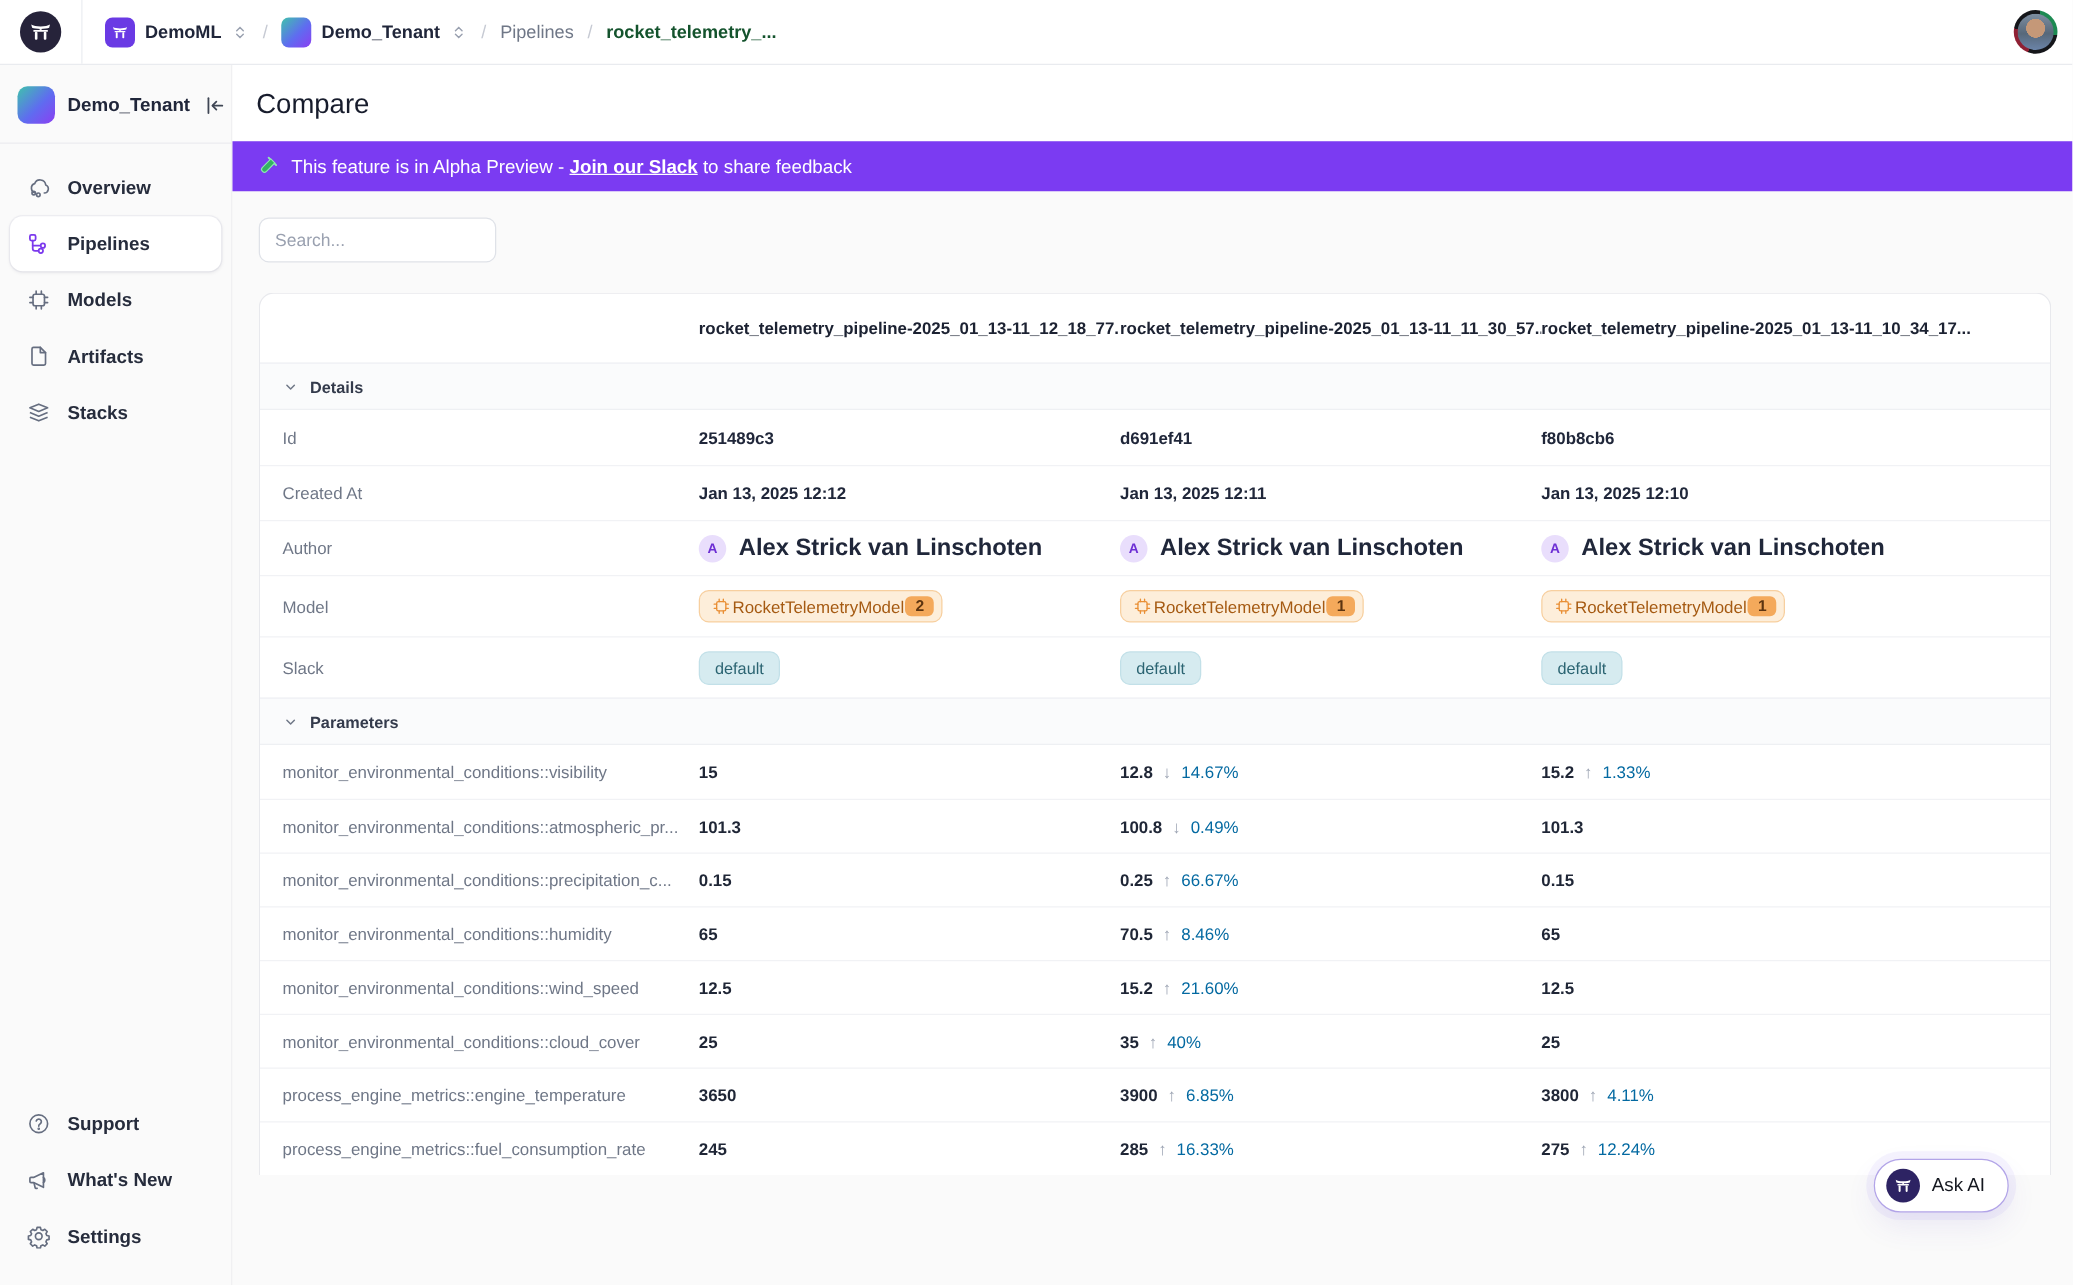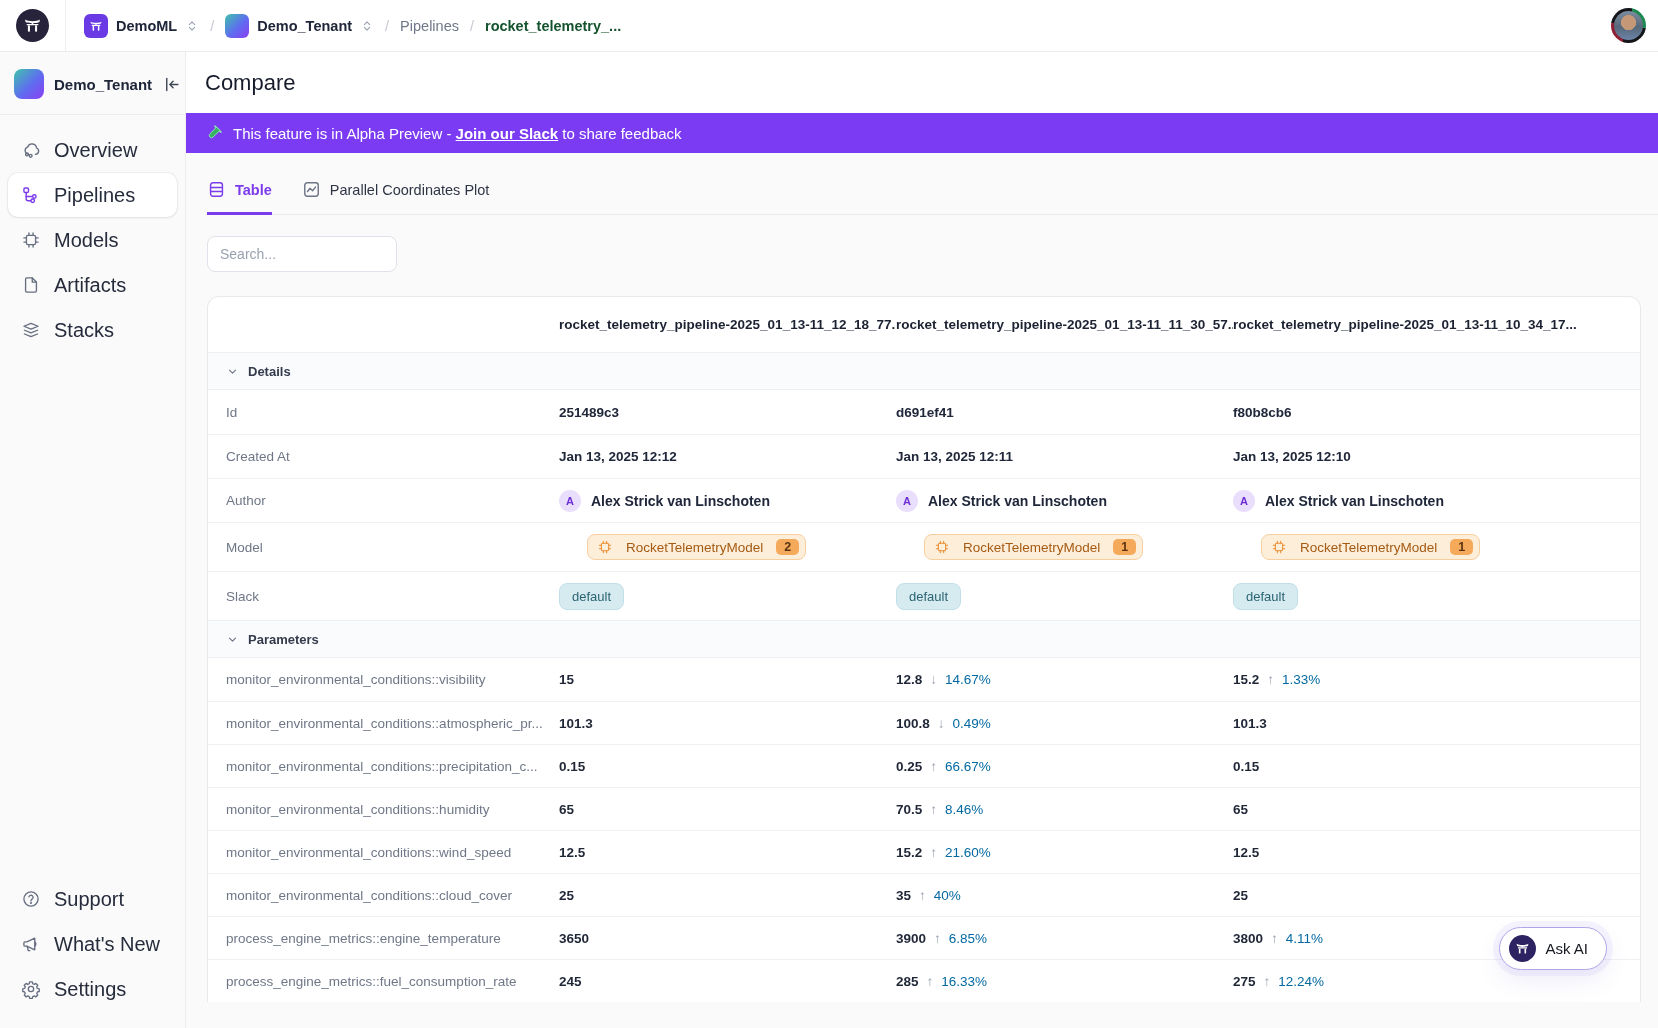"Overview" .nav-item { font-size: 20px -> 15px; font-weight: none -> bold }
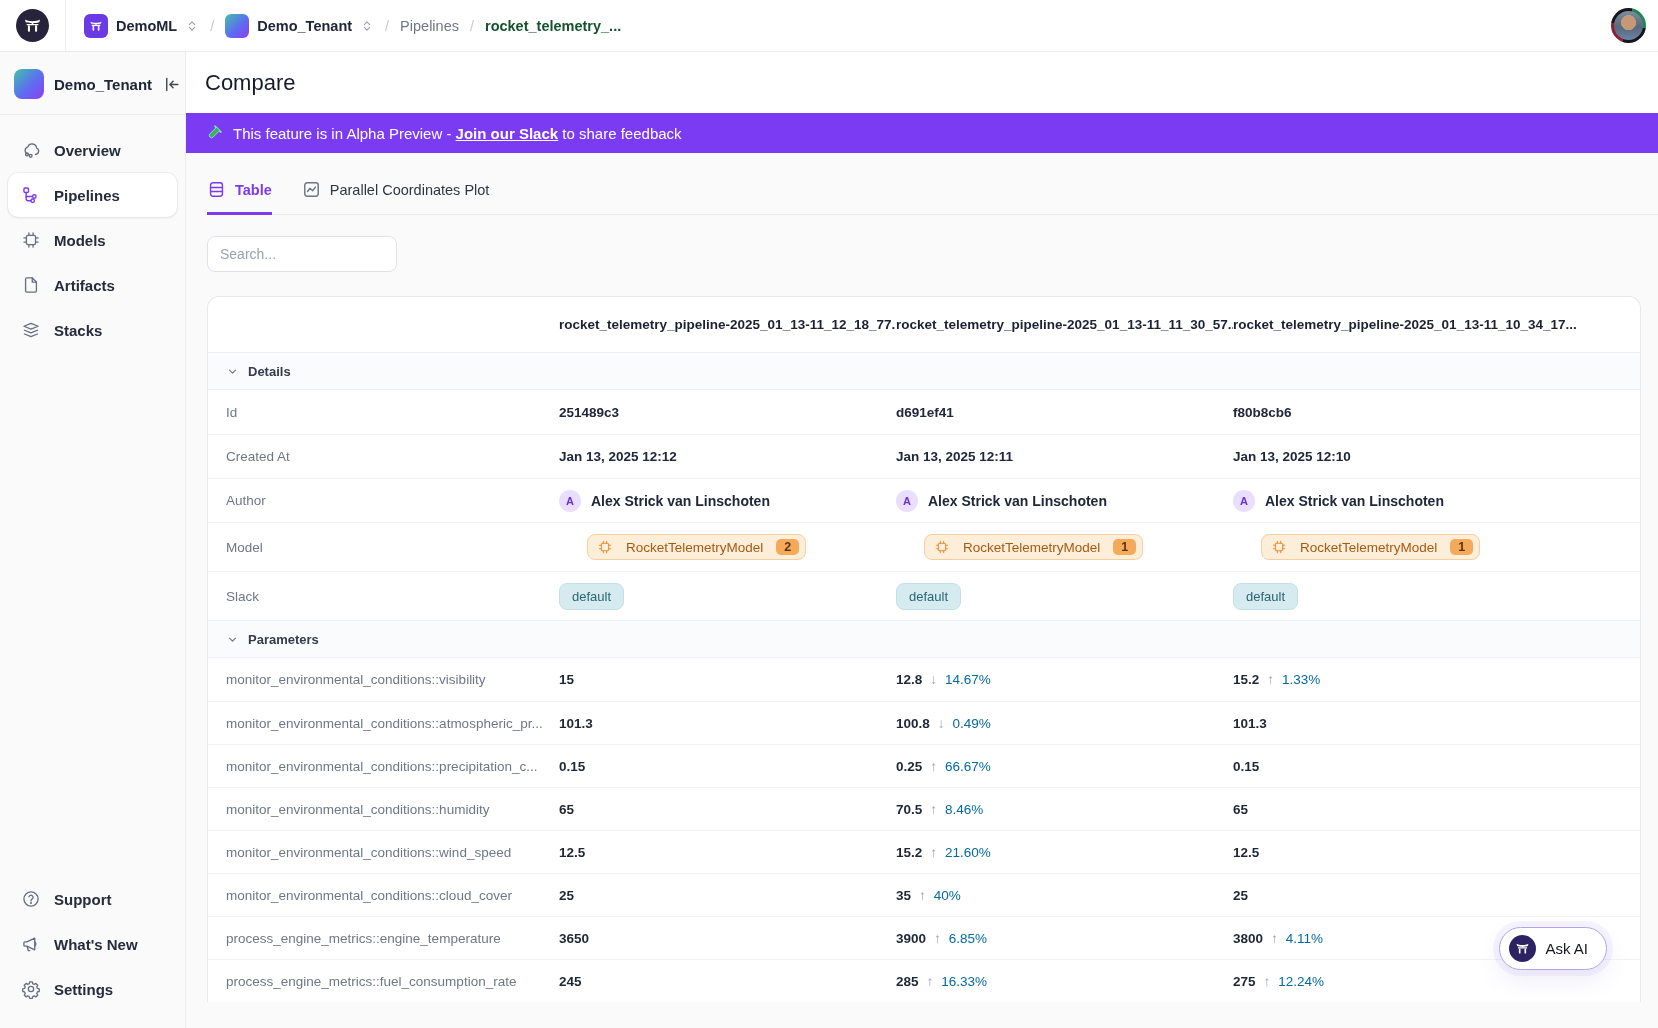"Table" div.tabs { html: <div> <div> <span> <svg> <rect></rect> <path></path> </svg> </span> <span>Table</span> </div> <div> <span> <svg> <rect></rect> <path></path> </svg> </span> <span>Parallel Coordinates Plot</span> </div> </div> -> none }
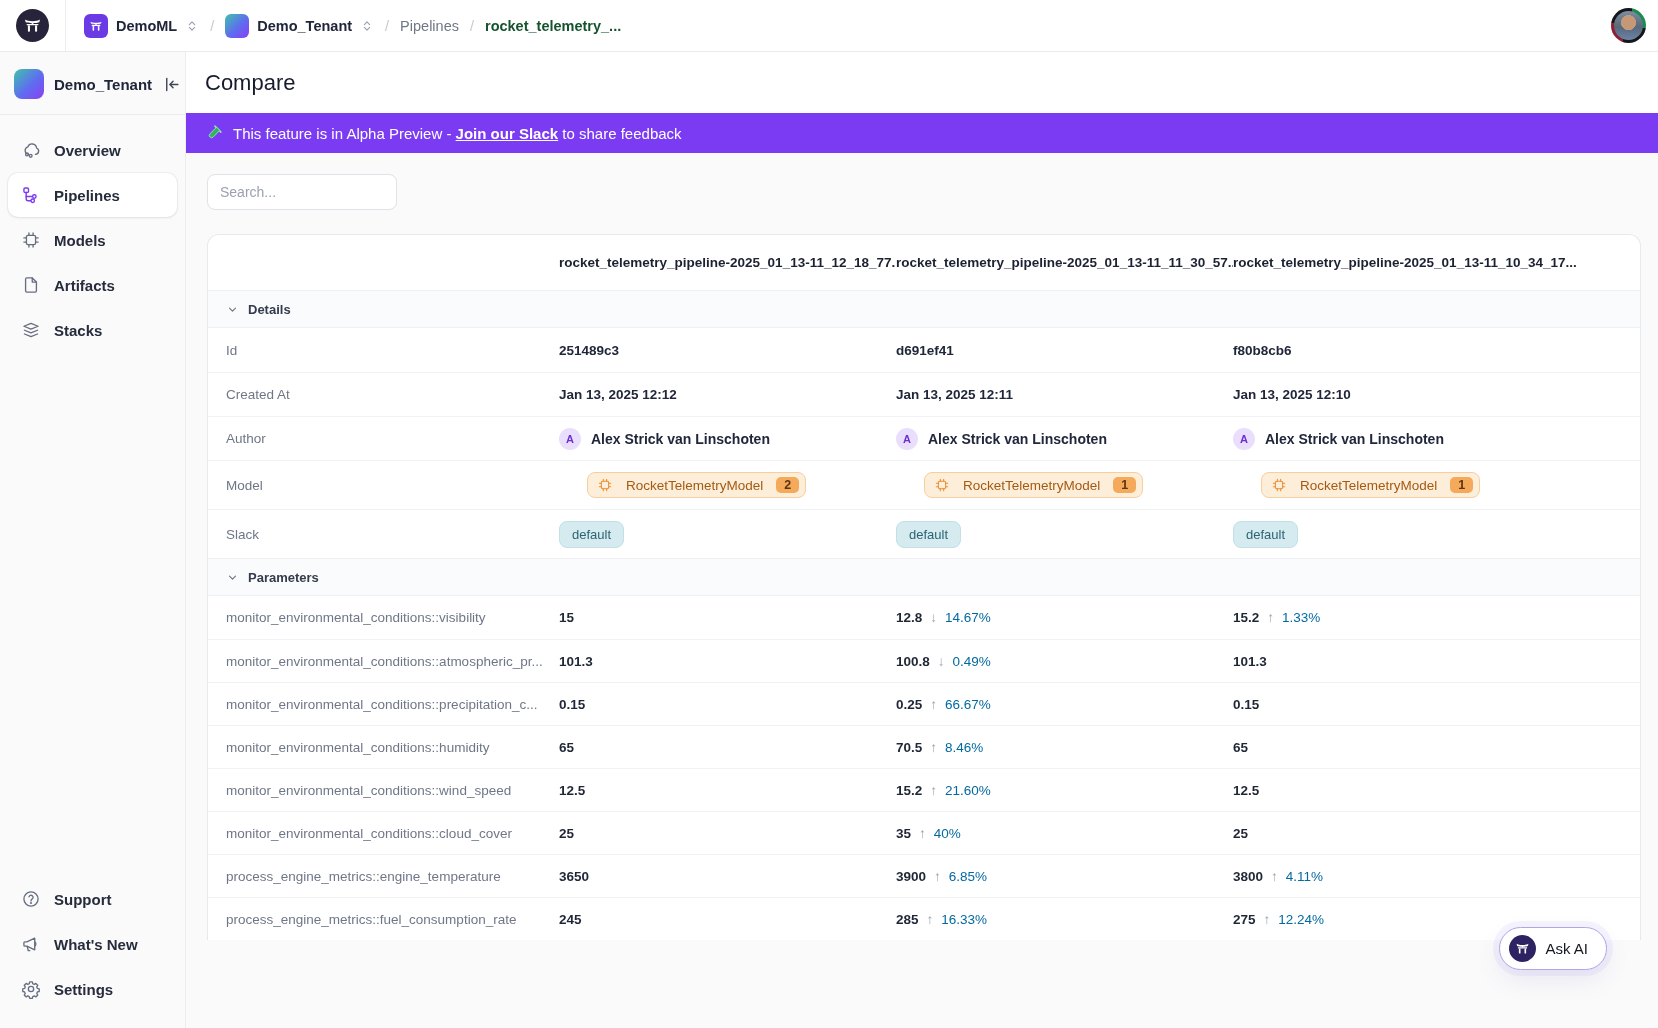"Alex Strick van Linschoten" .author-name { font-size: 14px -> 19px }
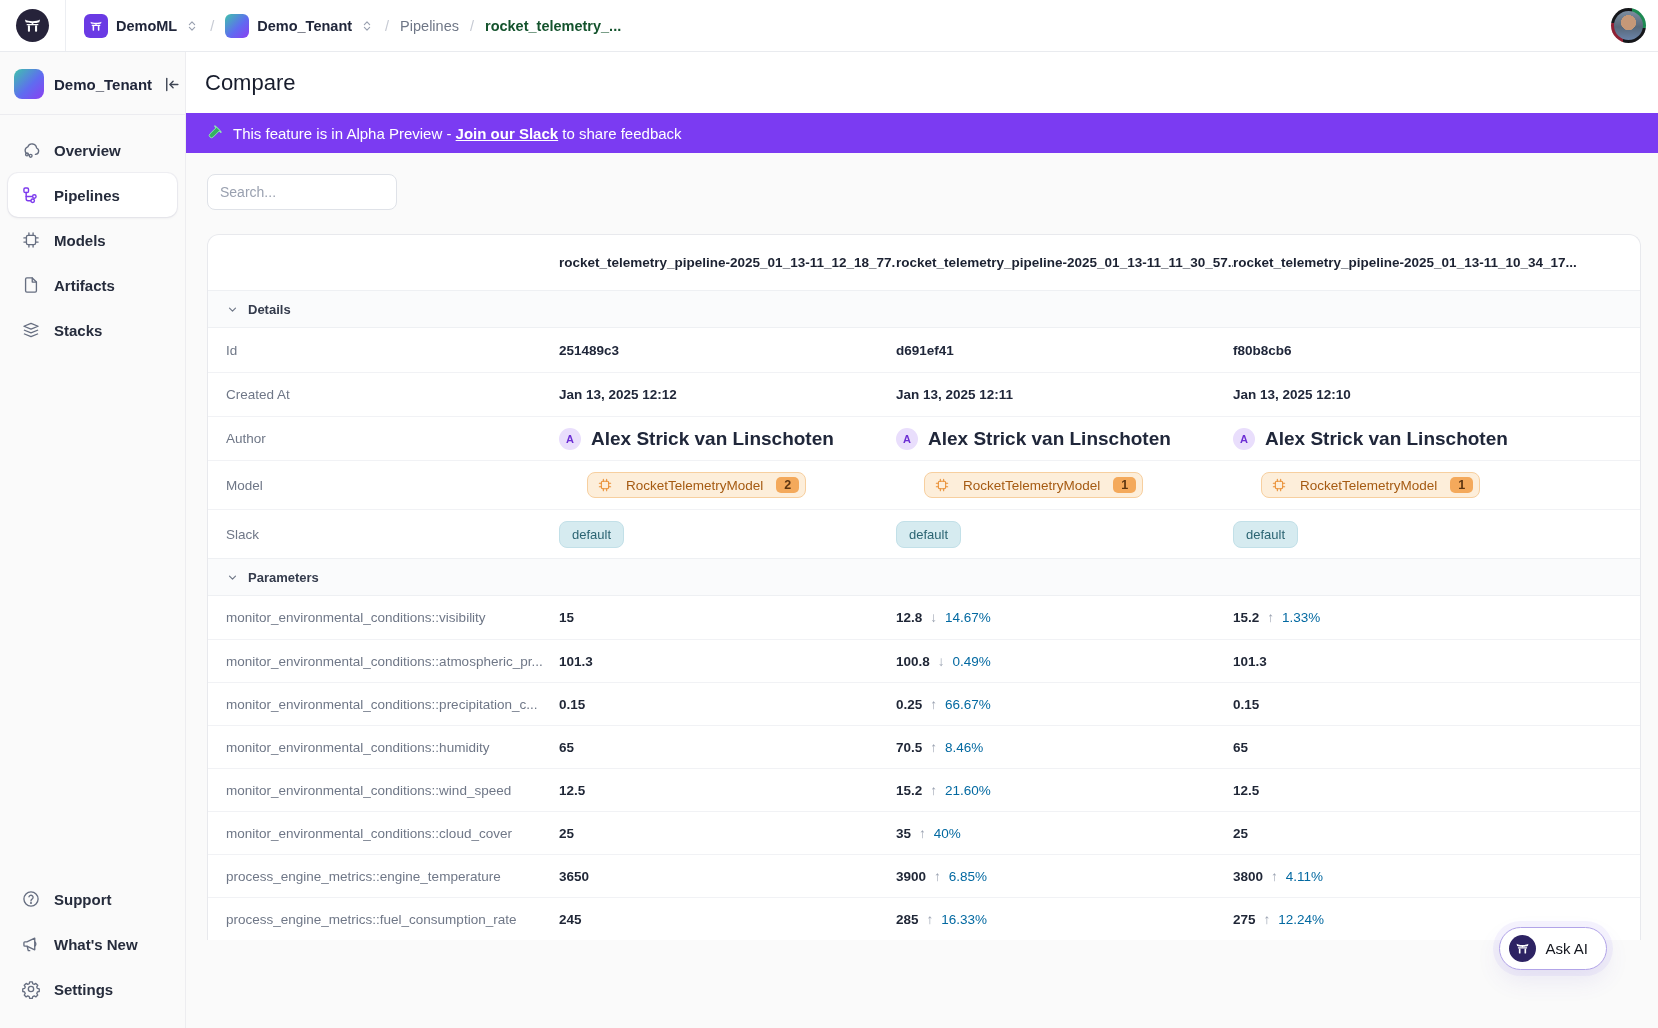"RocketTelemetryModel" .model-badge { gap: 13px -> 1px; margin-left: 28px -> none }
